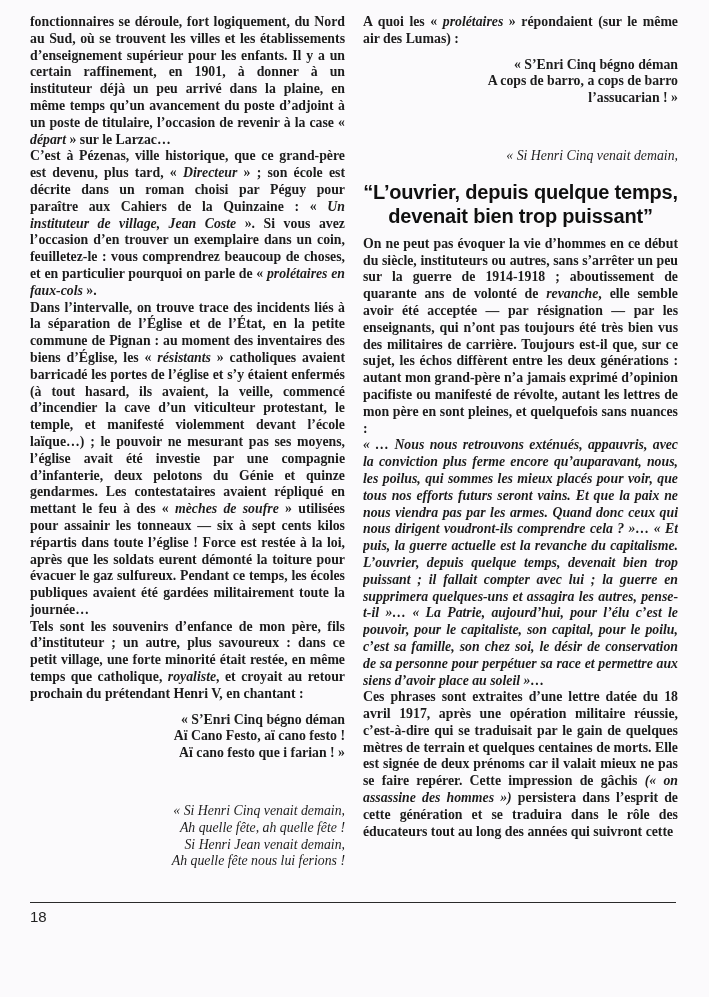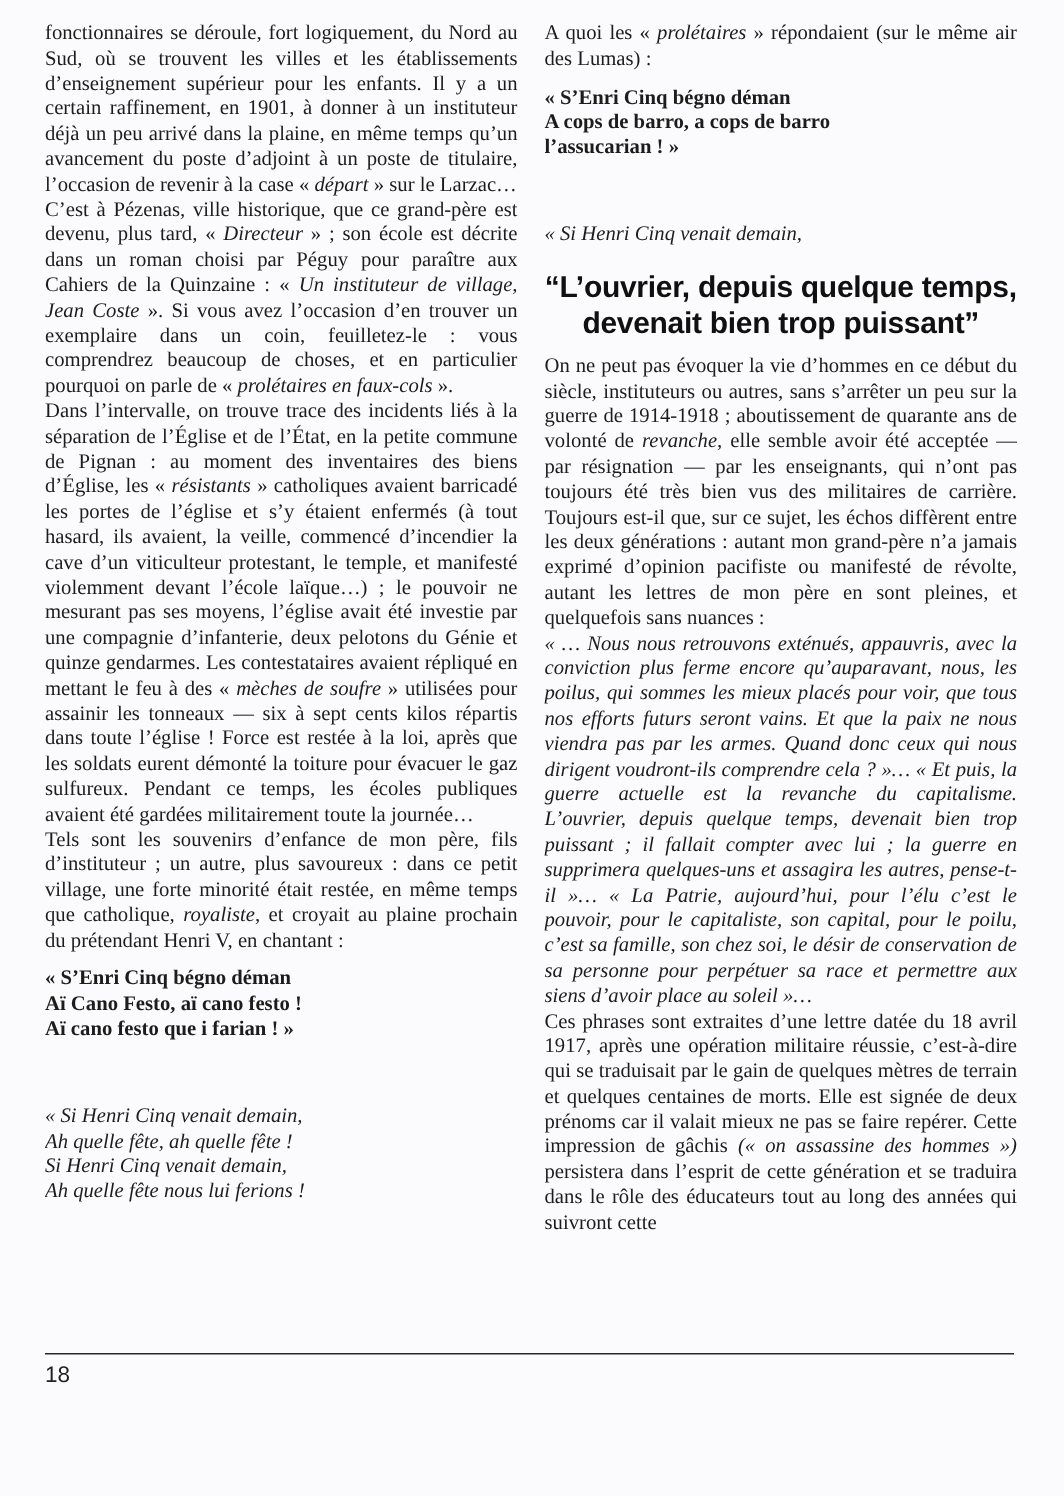"fonctionnaires se déroule, fort" .para { font-weight: none -> bold }
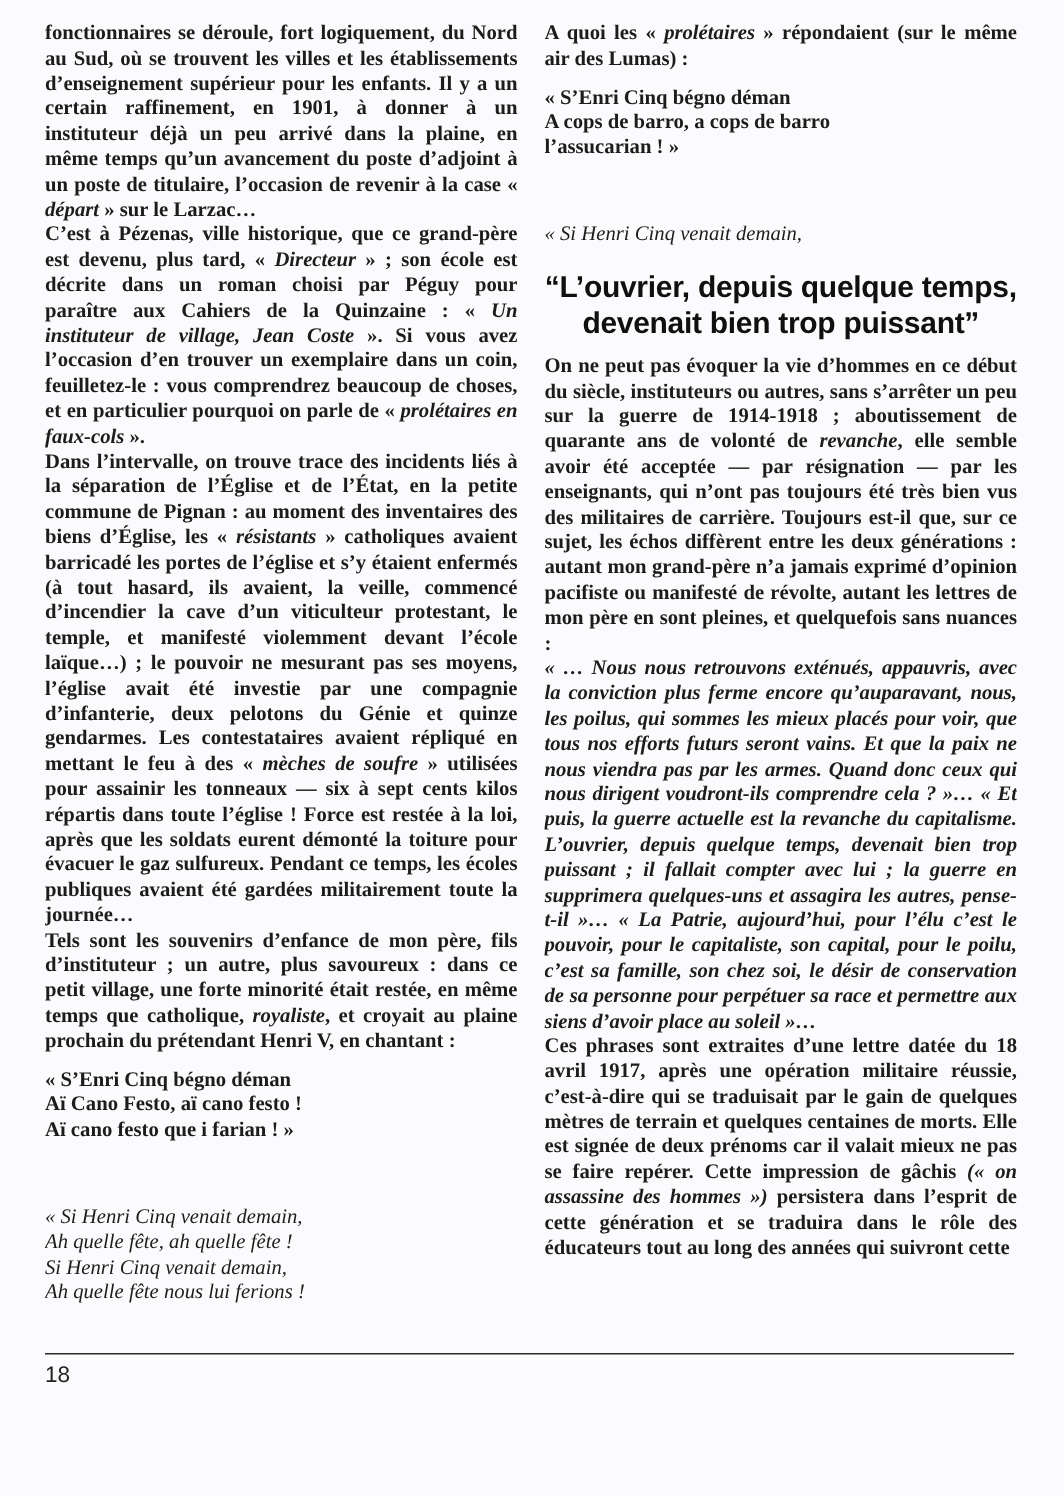"« S’Enri Cinq bégno déman" .verse-line { text-align: none -> right }
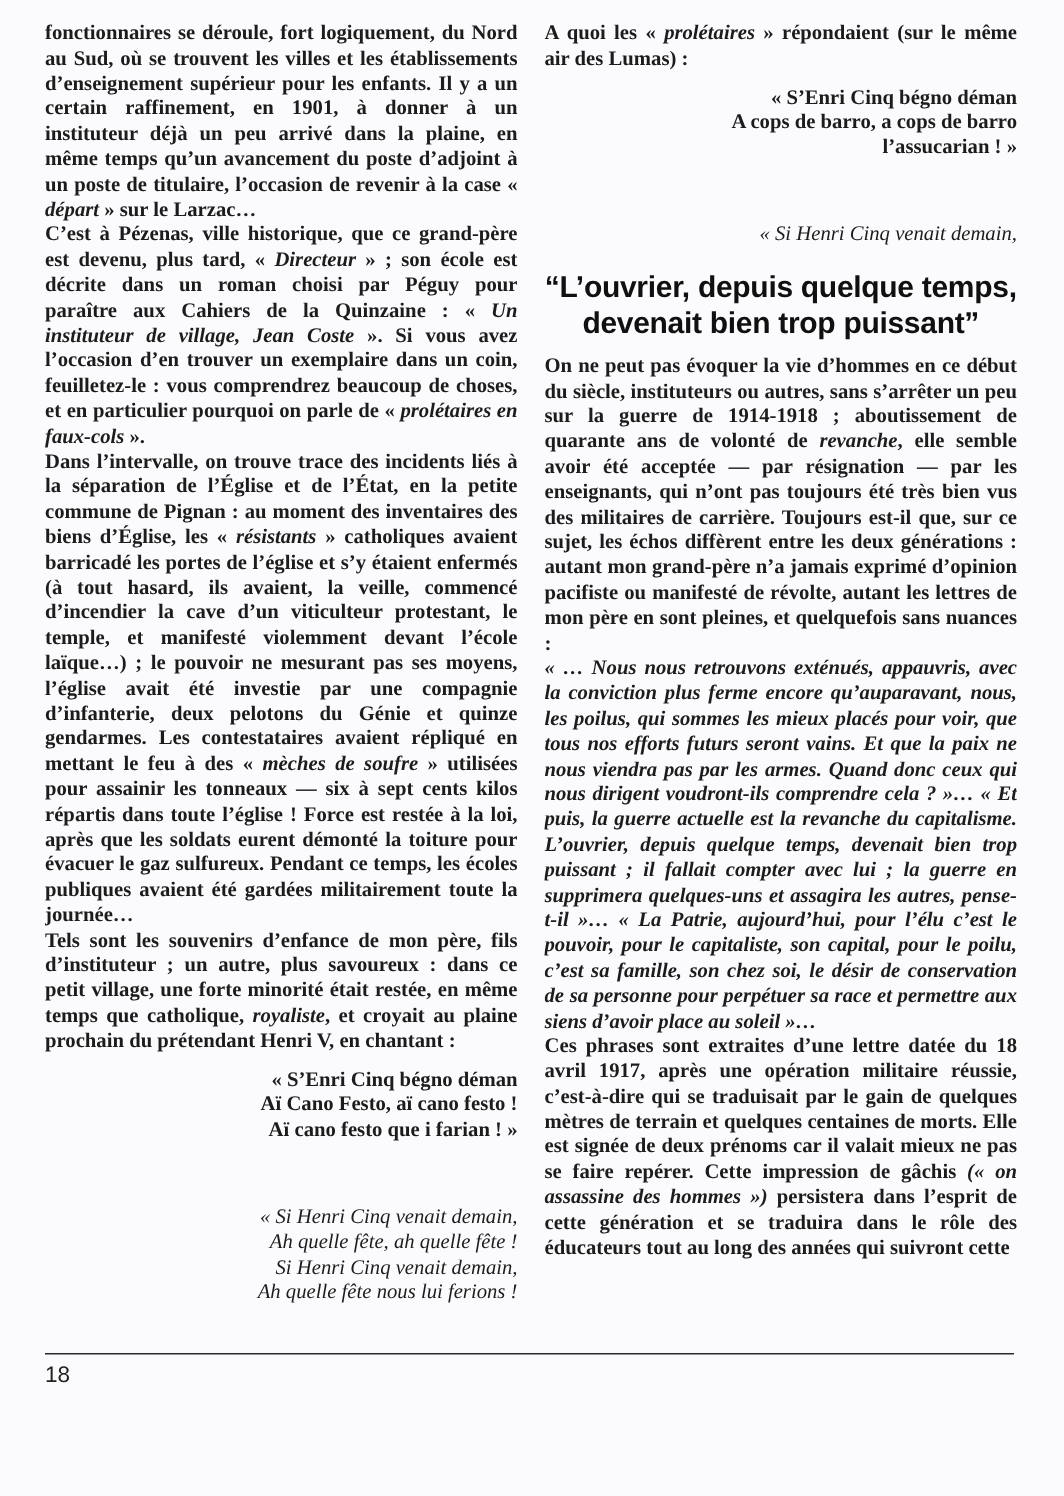", et croyait au plaine" span { text: plaine -> retour }
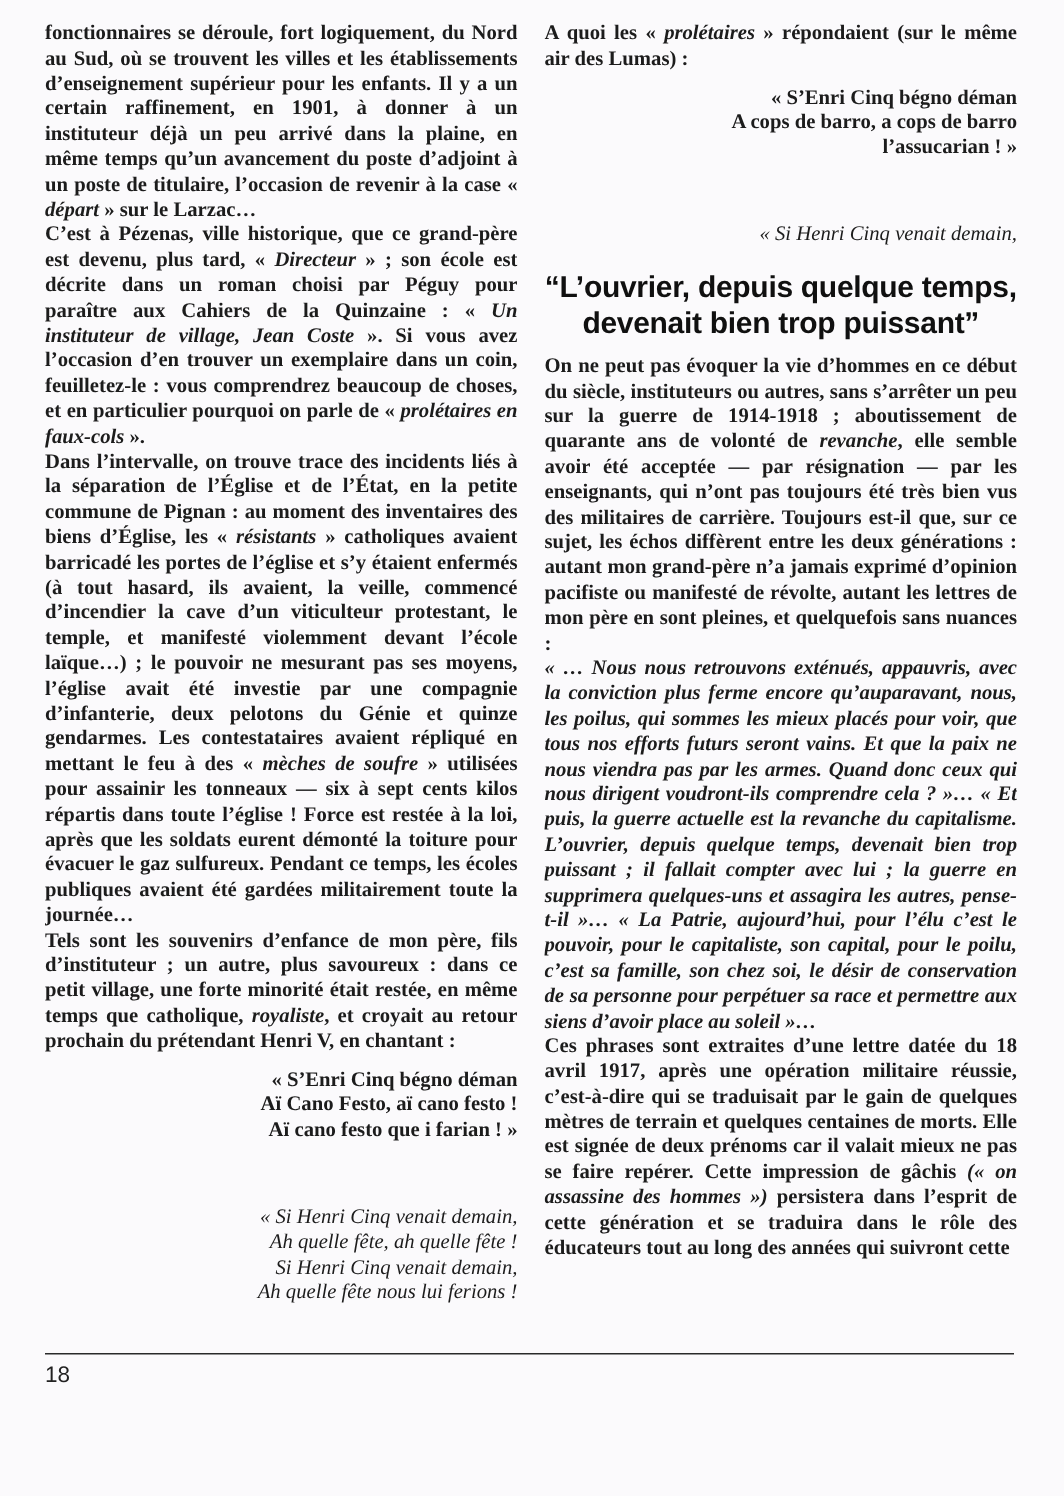"Si Henri Cinq venait demain," div.verse-line { text: Cinq -> Jean }
